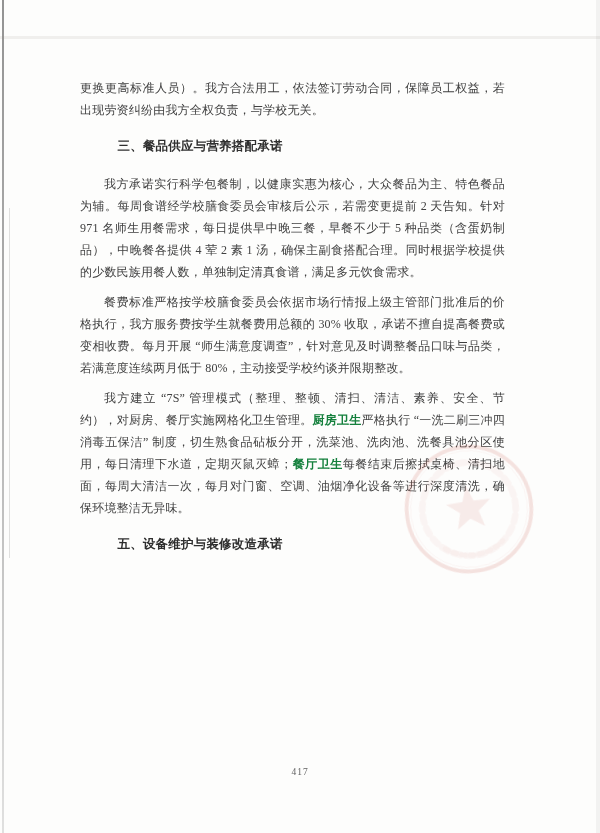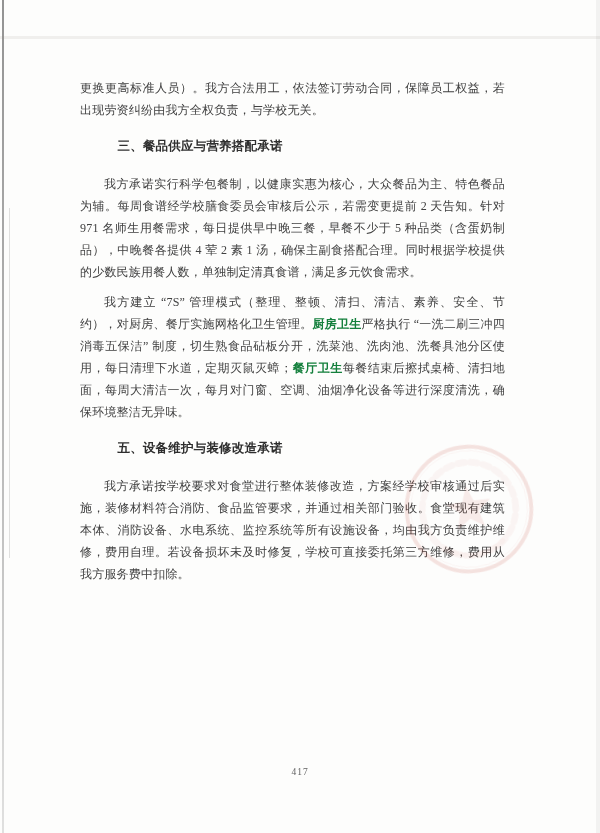"餐费标准严格按学校膳食委员会依据市场行情报上级主管部门批准后的价格执行，我方服务" p { html: none -> <p>餐费标准严格按学校膳食委员会依据市场行情报上级主管部门批准后的价格执行，我方服务费按学生就餐费用总额的 30% 收取，承诺不擅自提高餐费或变相收费。每月开展 “师生满意度调查”，针对意见及时调整餐品口味与品类，若满意度连续两月低于 80%，主动接受学校约谈并限期整改。</p> }
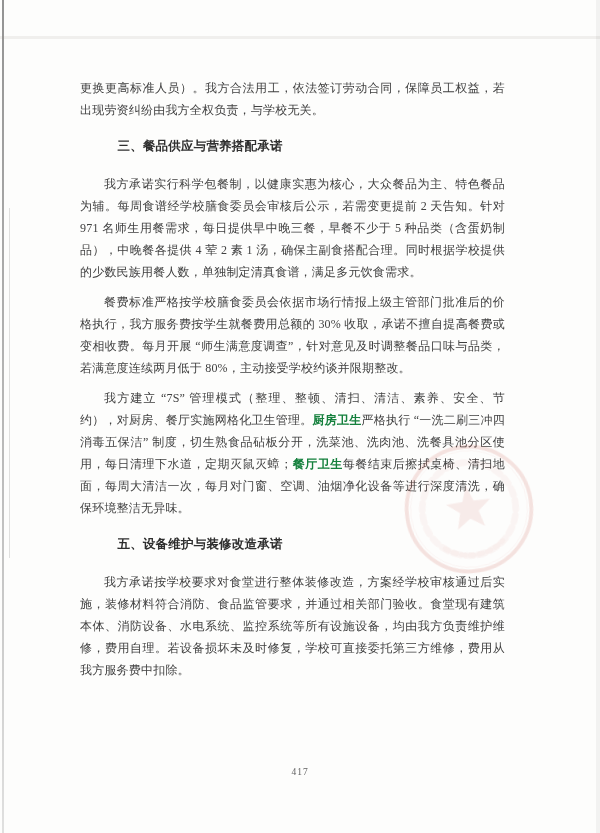"我方承诺按学校要求对食堂进行整体装修改造，方案经学校审核通过后实施，装修材料符合" p { html: <p>我方承诺按学校要求对食堂进行整体装修改造，方案经学校审核通过后实施，装修材料符合消防、食品监管要求，并通过相关部门验收。食堂现有建筑本体、消防设备、水电系统、监控系统等所有设施设备，均由我方负责维护维修，费用自理。若设备损坏未及时修复，学校可直接委托第三方维修，费用从我方服务费中扣除。</p> -> none }
